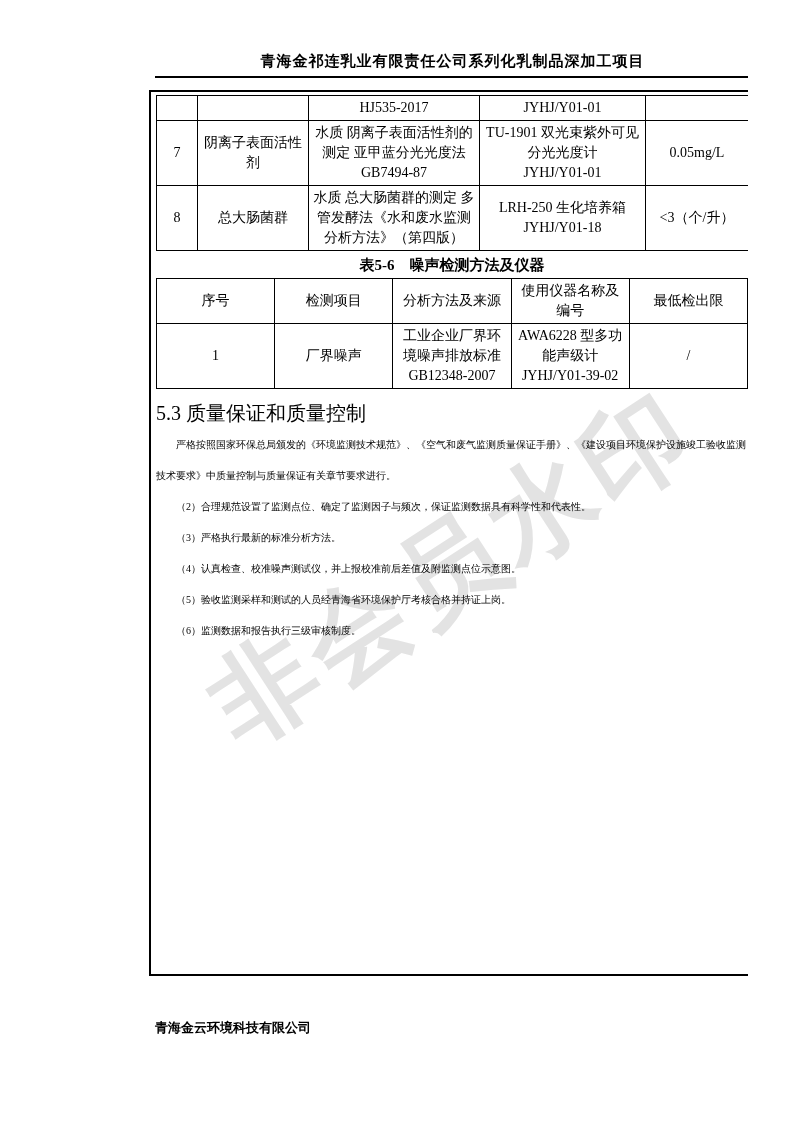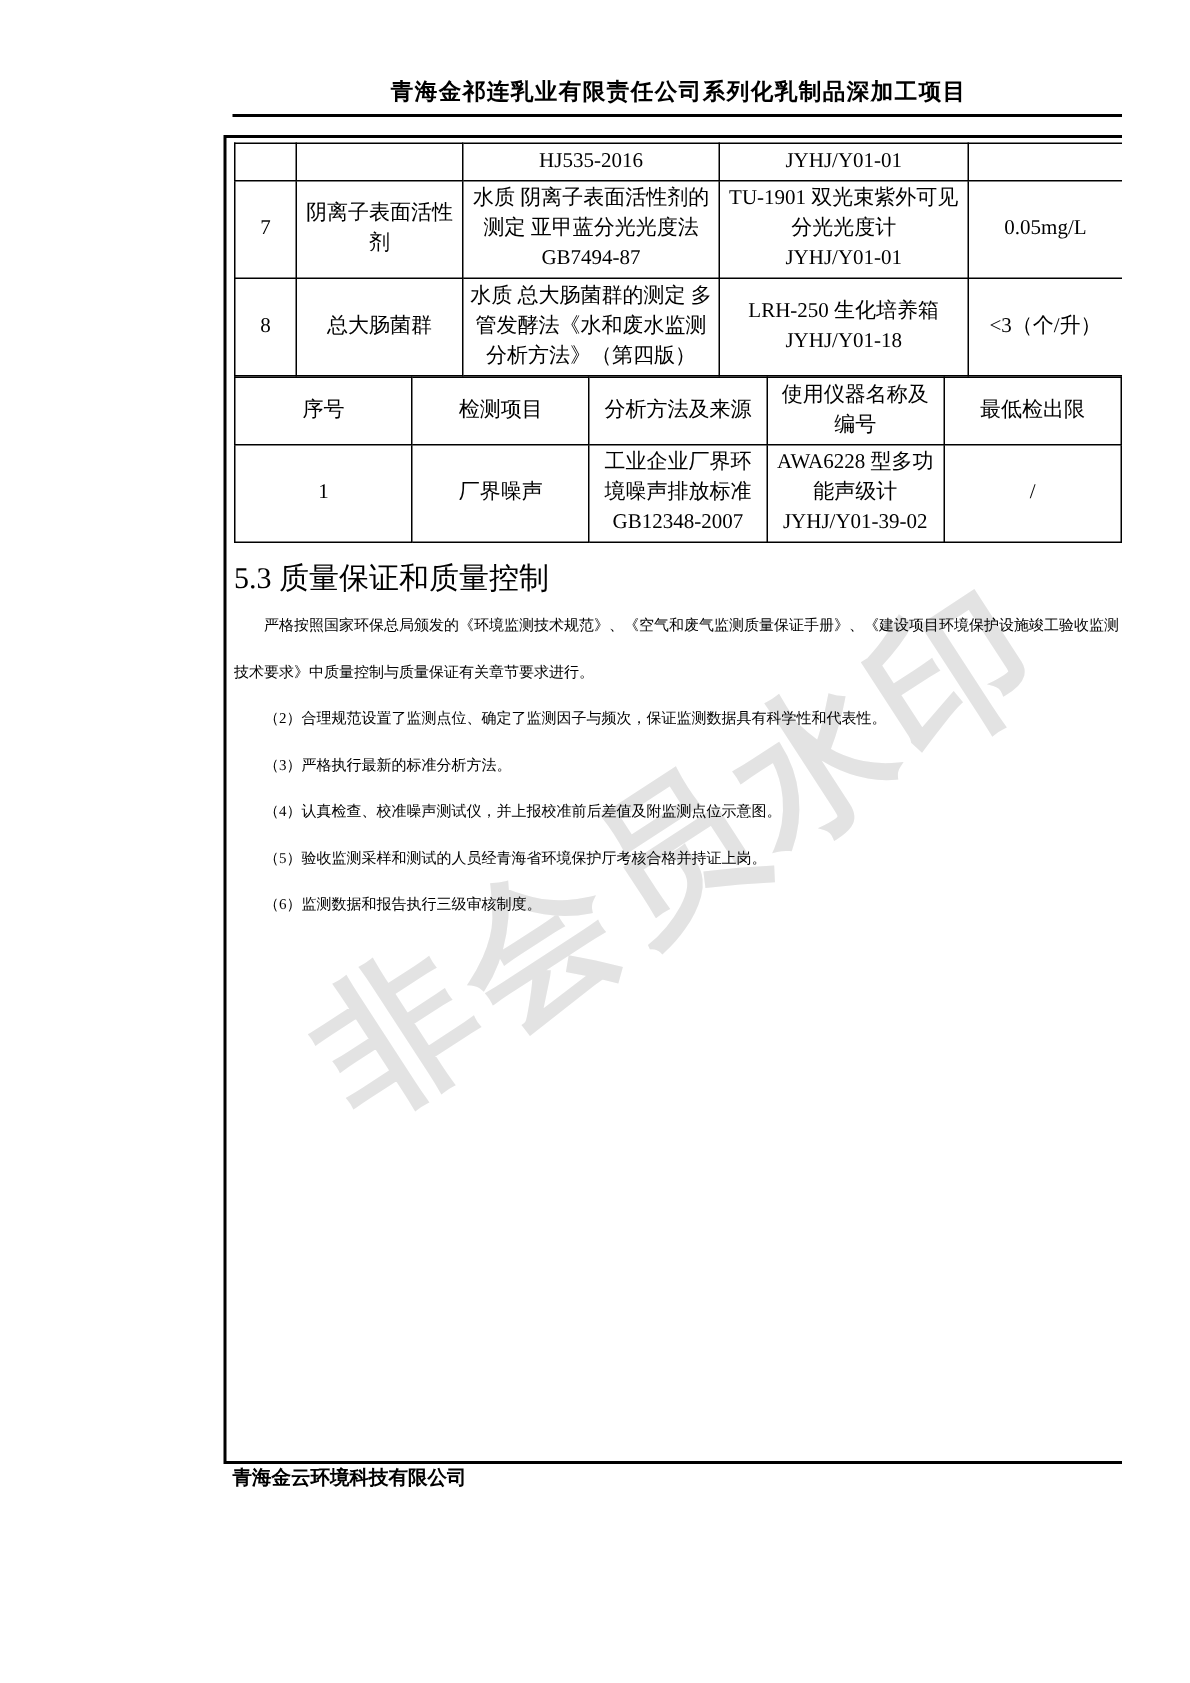"HJ535-2016" td.t1-c3 { text: HJ535-2016 -> HJ535-2017 }
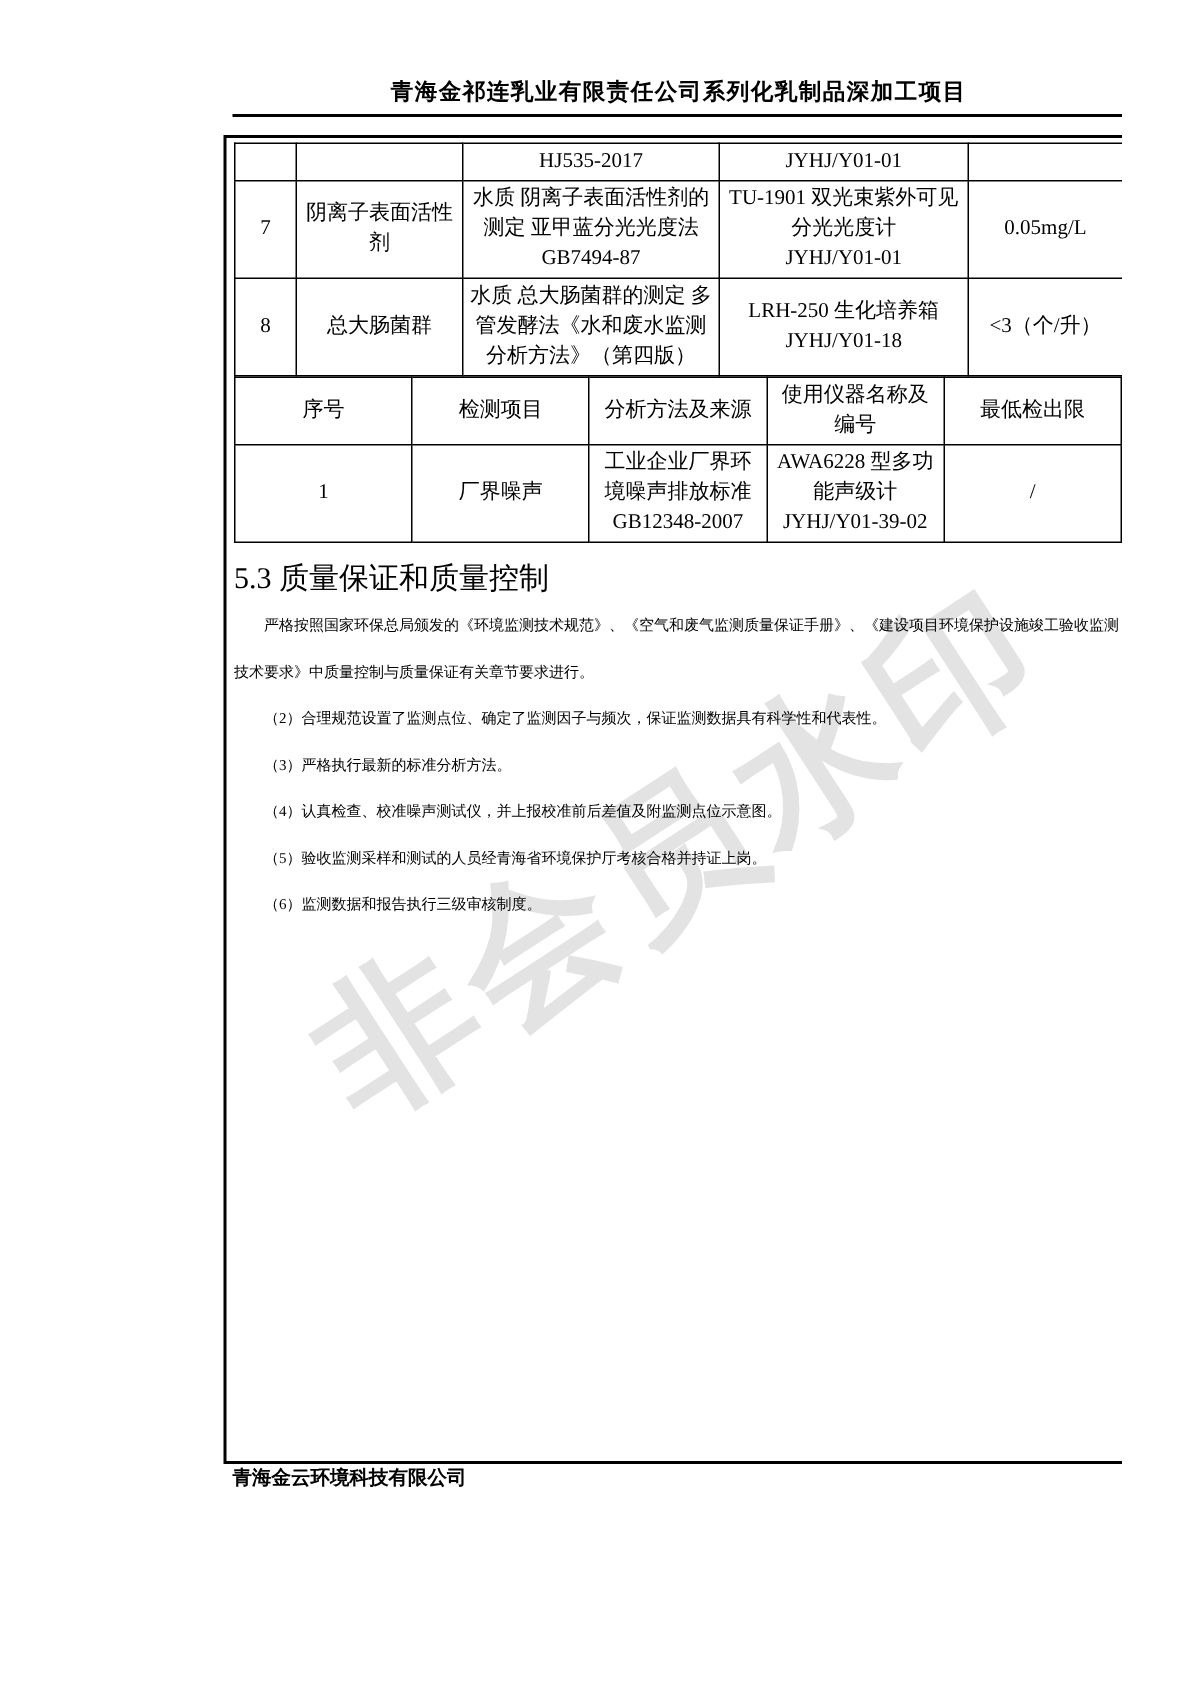"表5-6 噪声检测方法及仪器" div.caption { html: none -> <div>表5-6 噪声检测方法及仪器</div> }
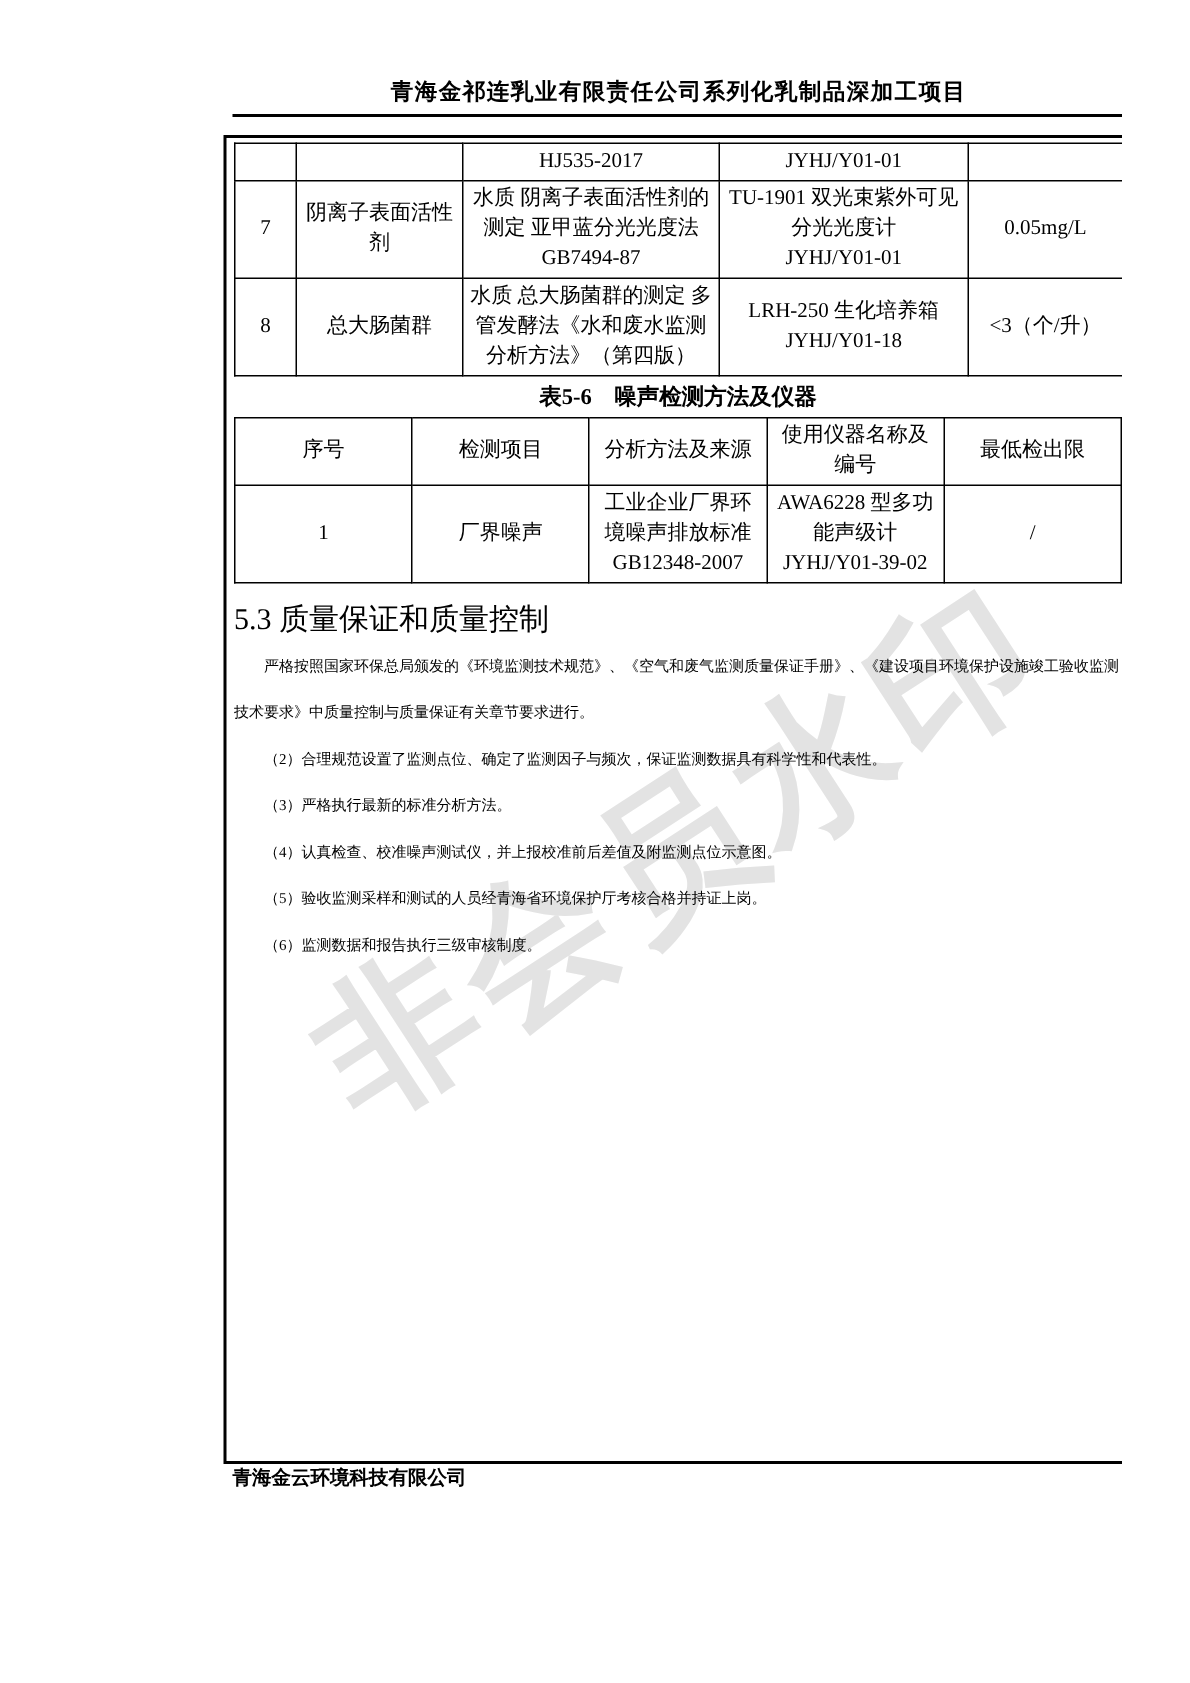"青海金云环境科技有限公司" .ft-company { top: 976px -> 1019px }
